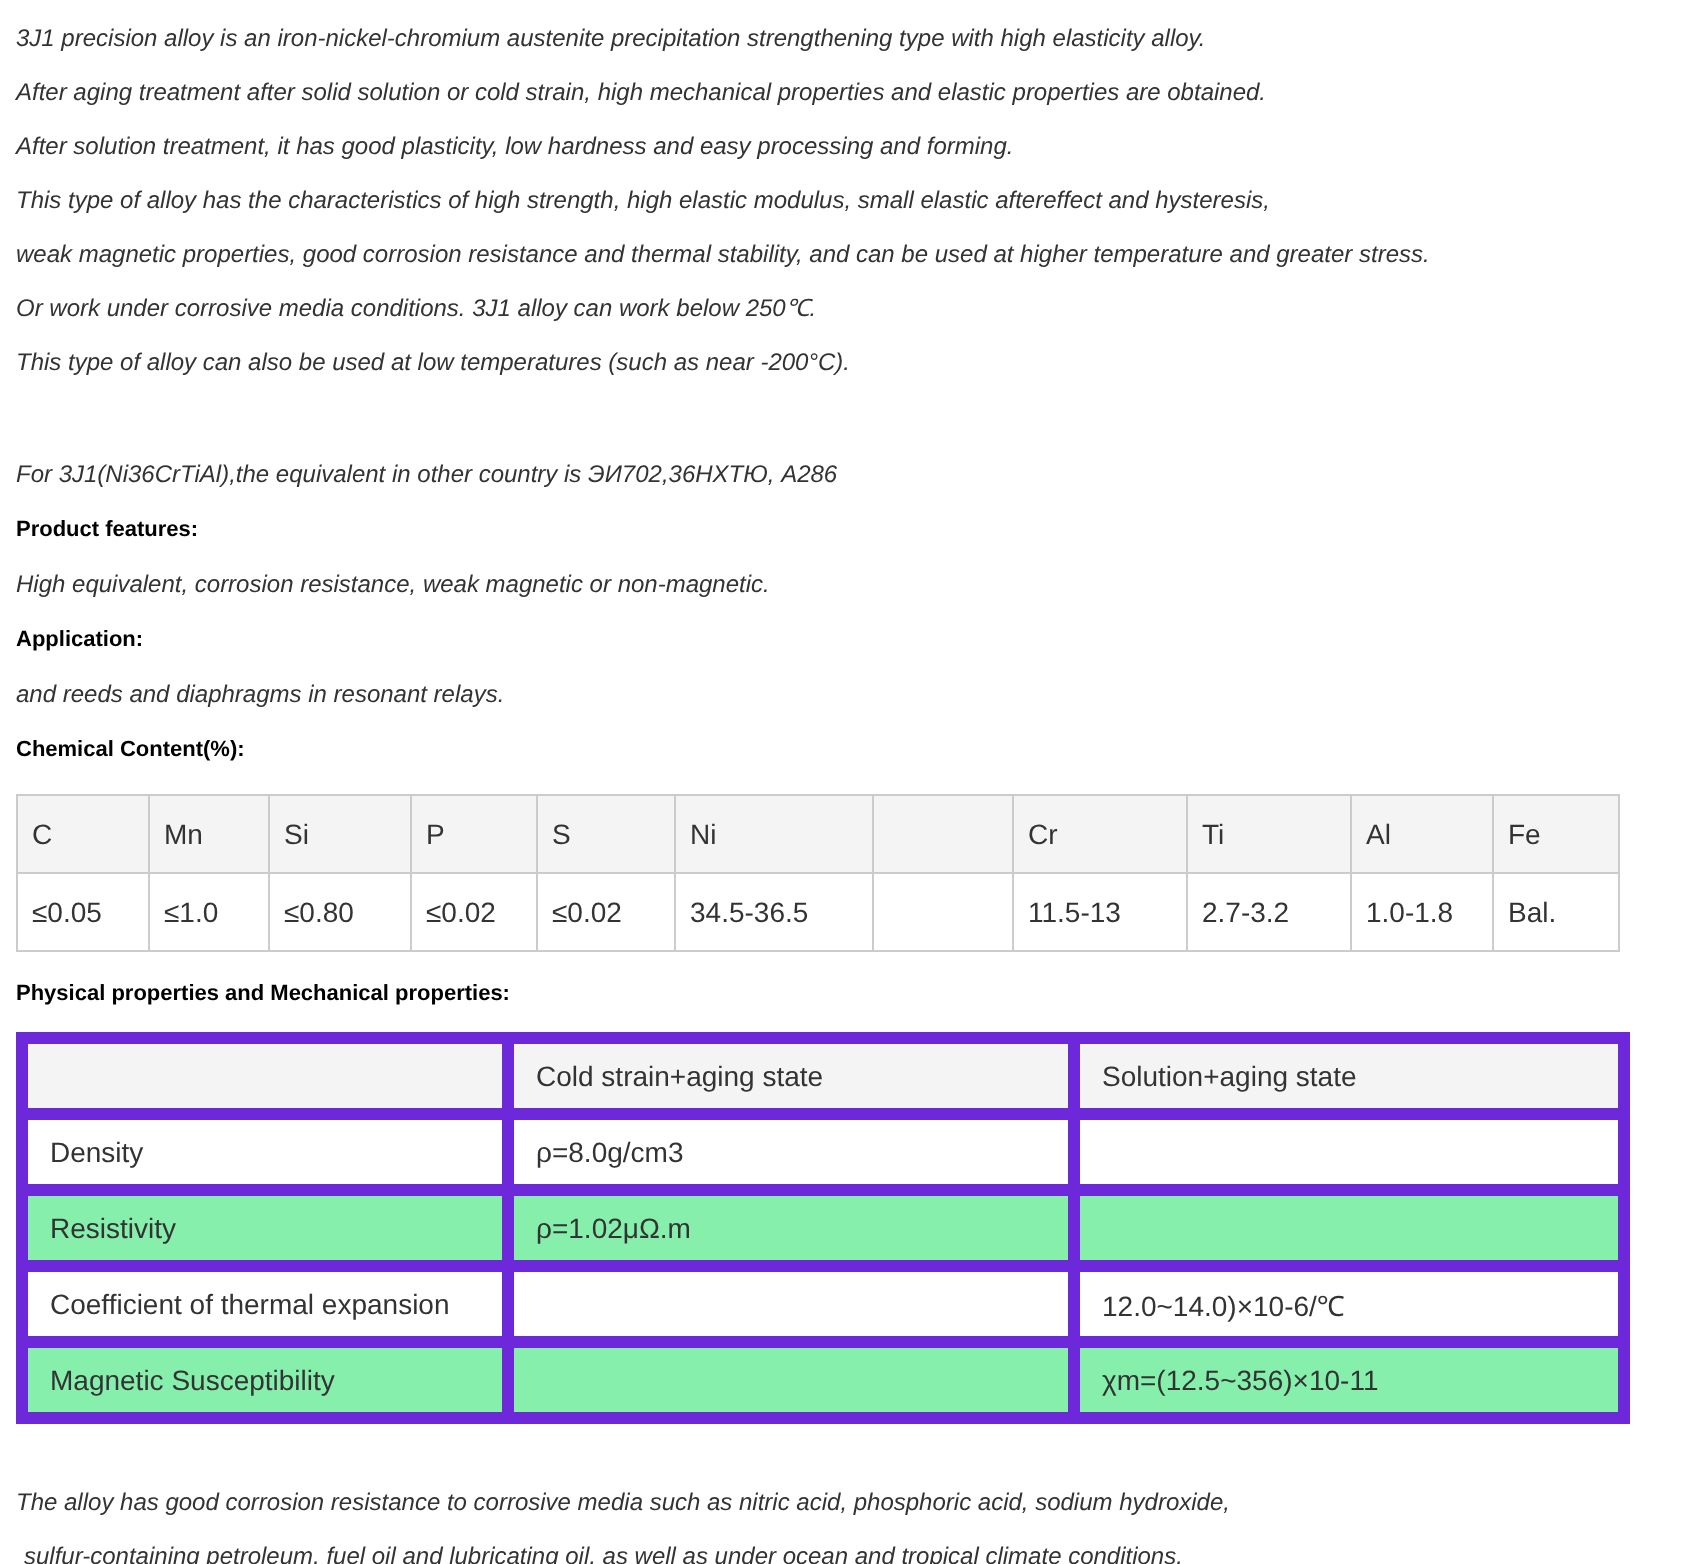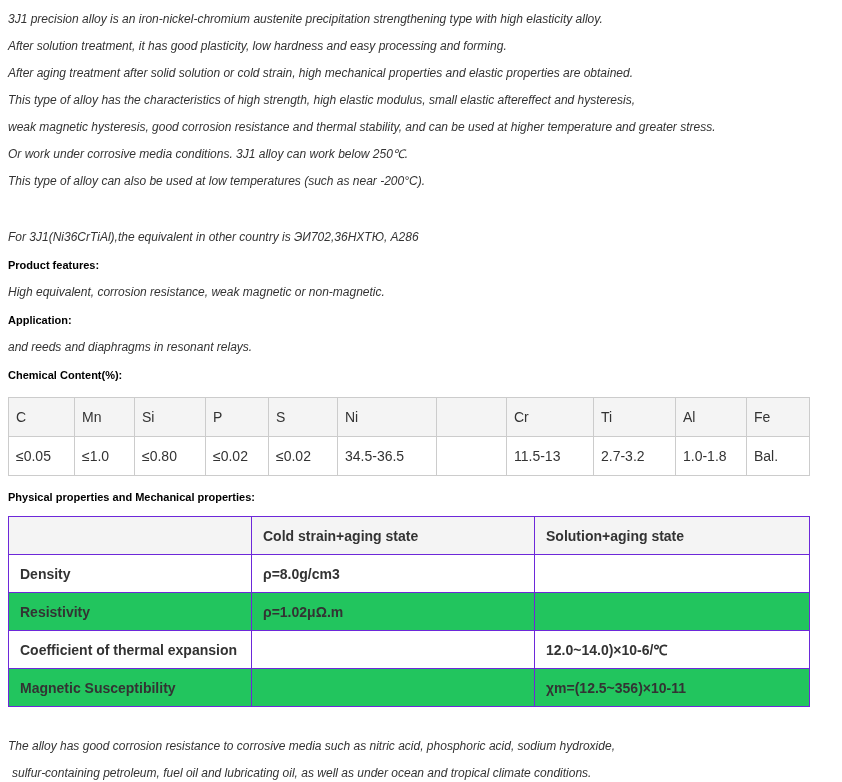"After solution treatment, it has" p.line { order: before "After aging treatment after solid" -> after "After aging treatment after solid" }
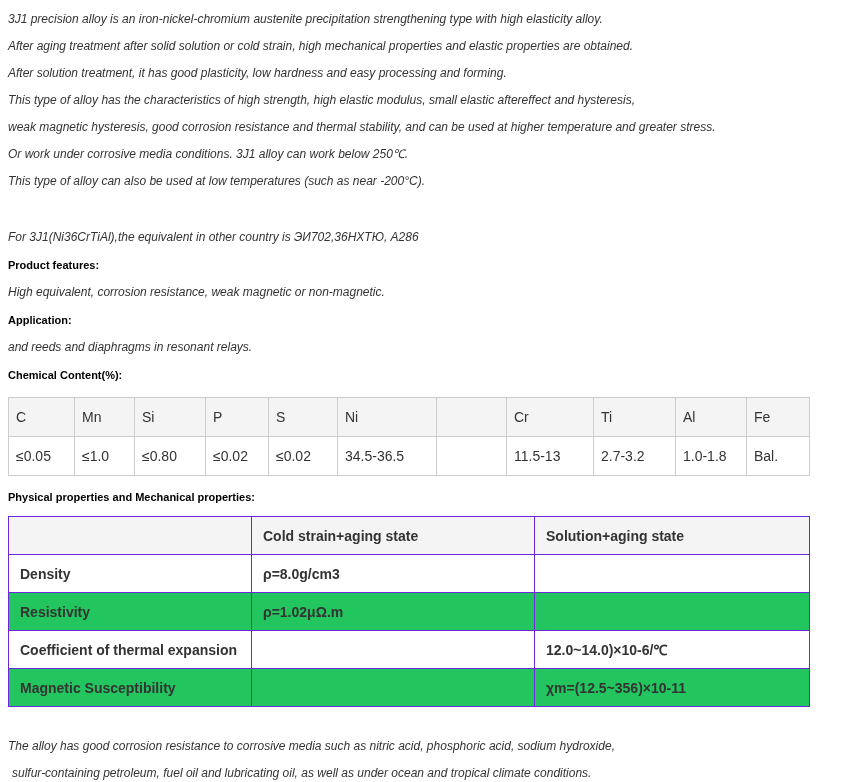"weak magnetic hysteresis, good corrosion" p.line { text: hysteresis -> properties }
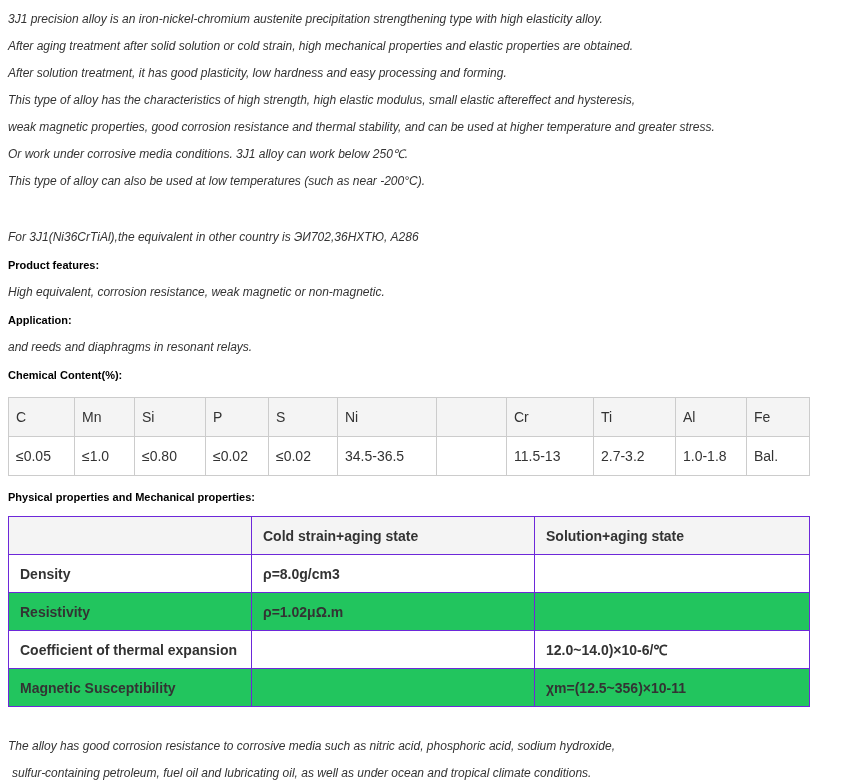"Cold strain+aging state" .phys-table td { border: 1px solid #6d28d9 -> 6px solid #6d28d9; font-weight: bold -> none }
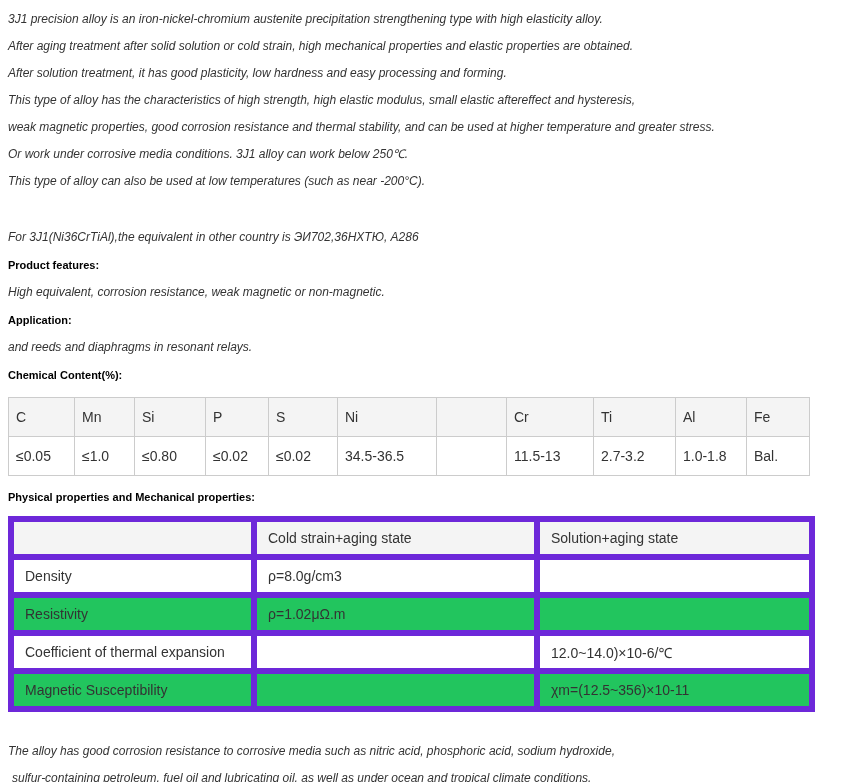"Resistivity" .phys-table tr.alt td { background: #22c55e -> #86efac }
